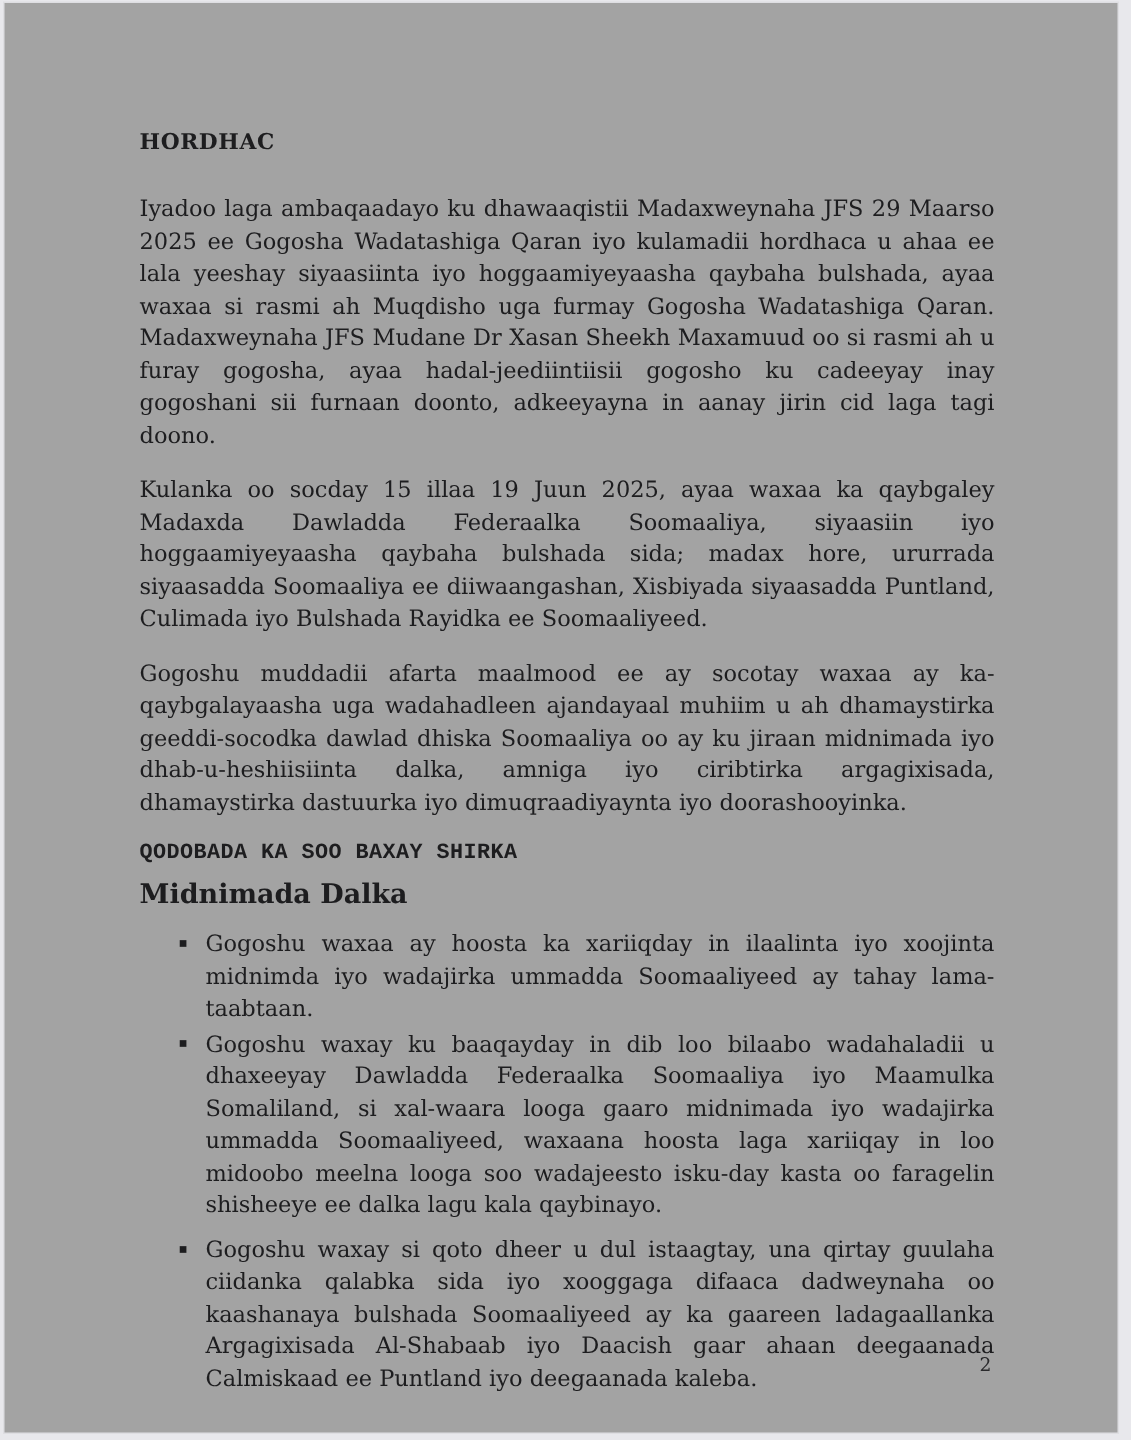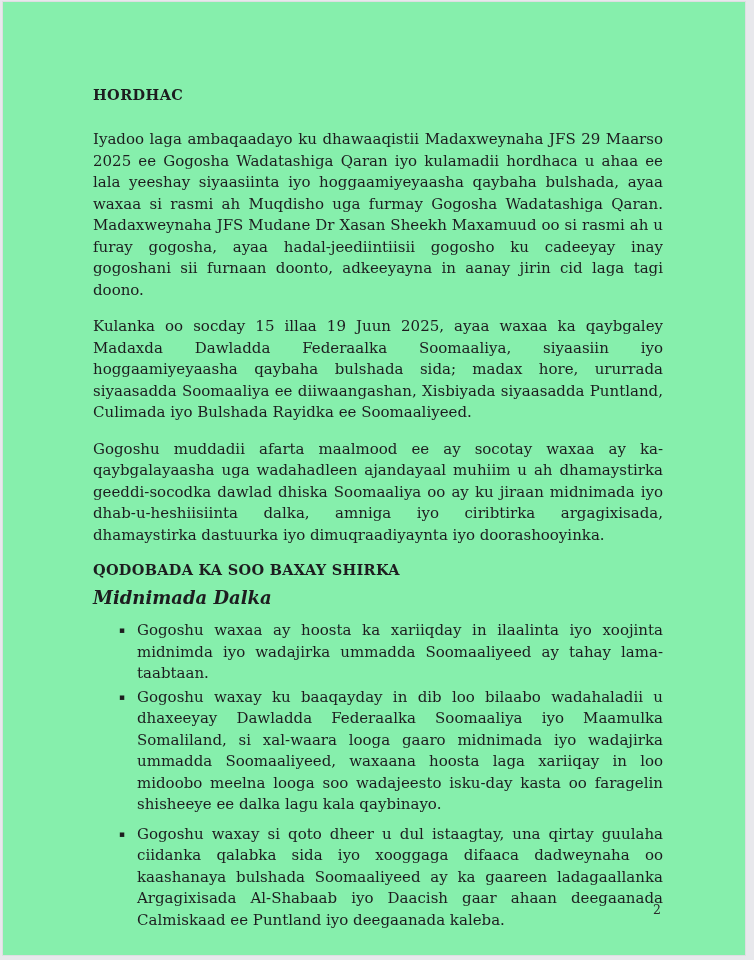"HORDHAC" .page { background: #86efac -> #a3a3a3 }
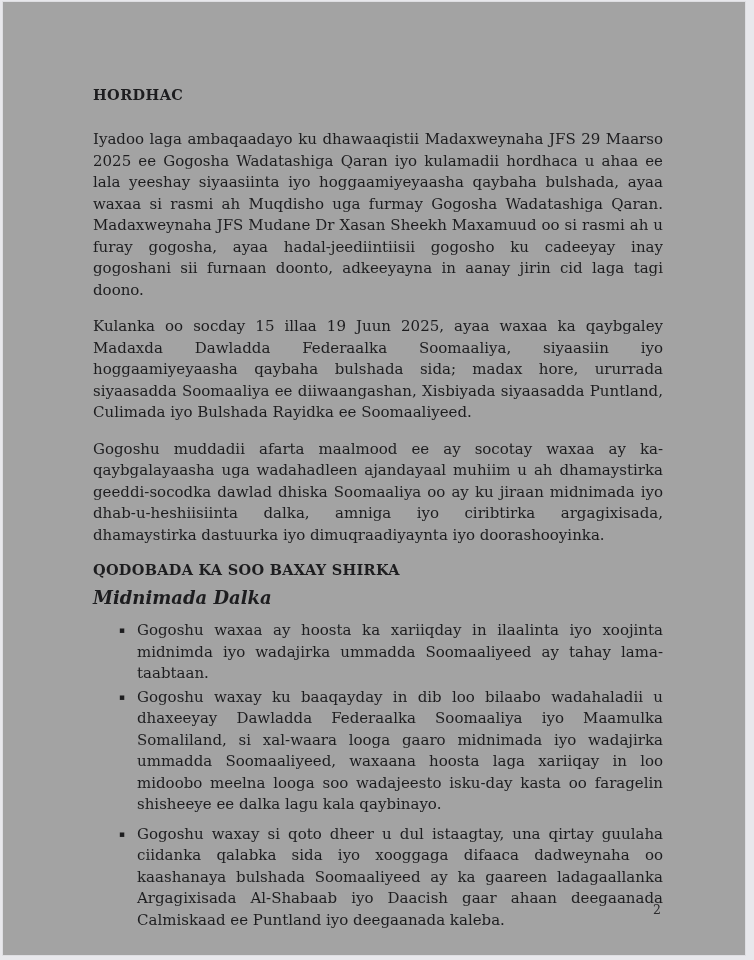"QODOBADA KA SOO BAXAY SHIRKA" h3.outcomes-heading { font-family: none -> Liberation Mono, monospace }
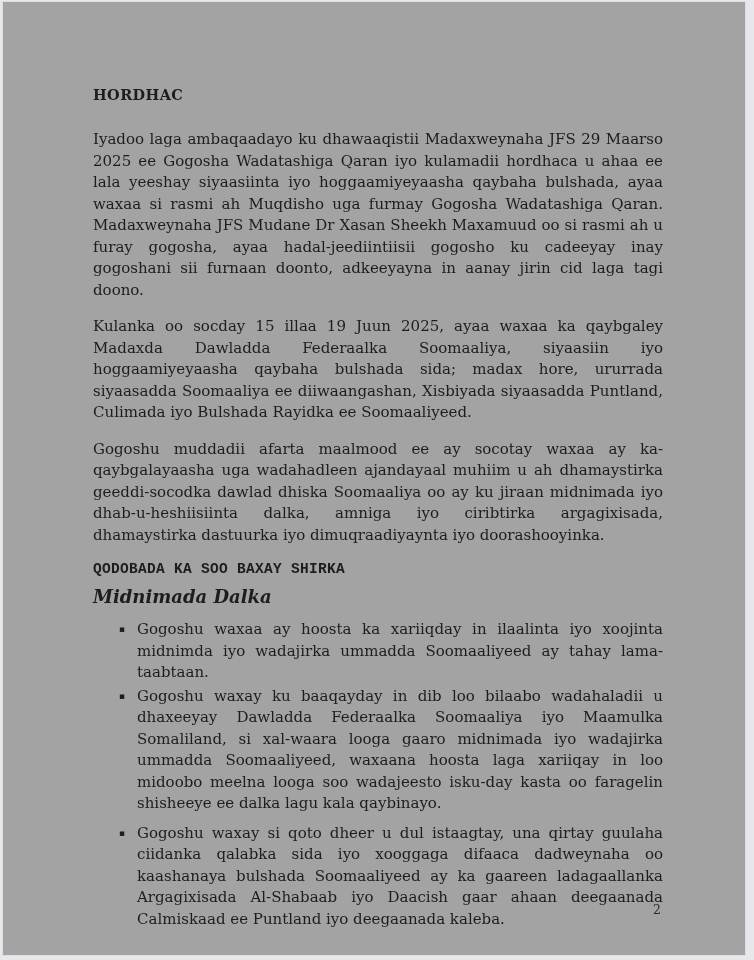"Midnimada Dalka" h2.section-title { font-style: italic -> none }
